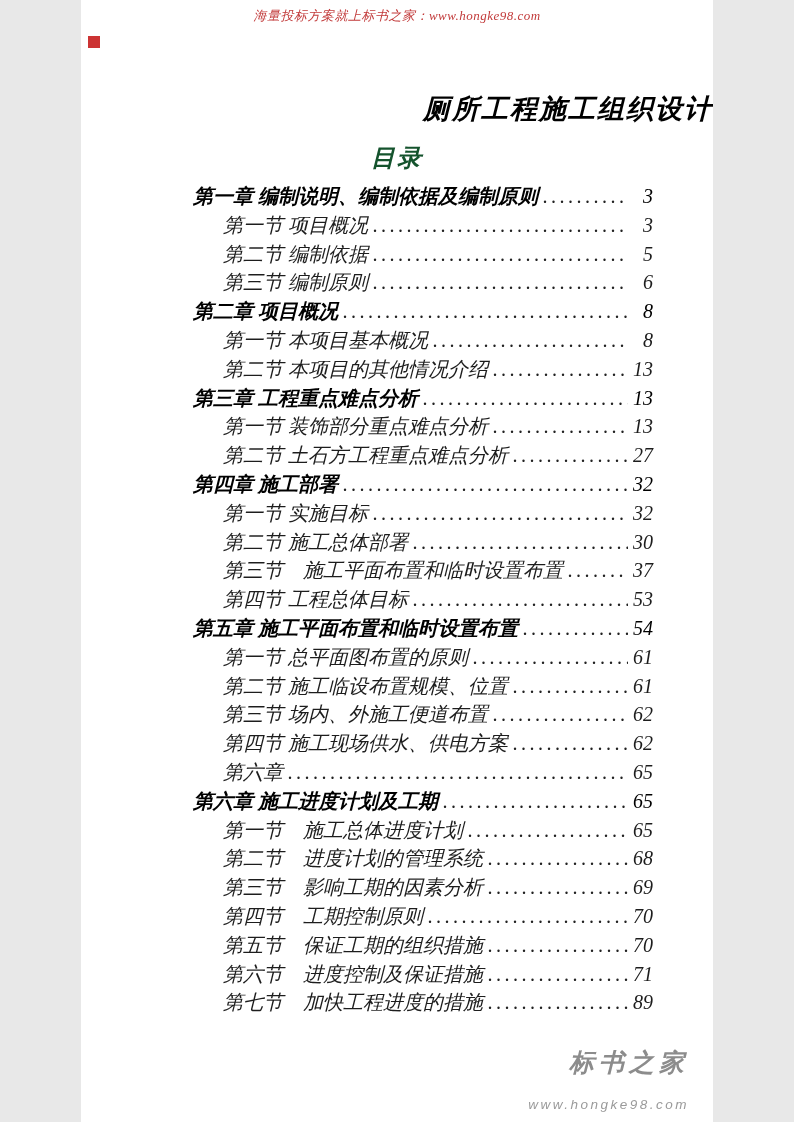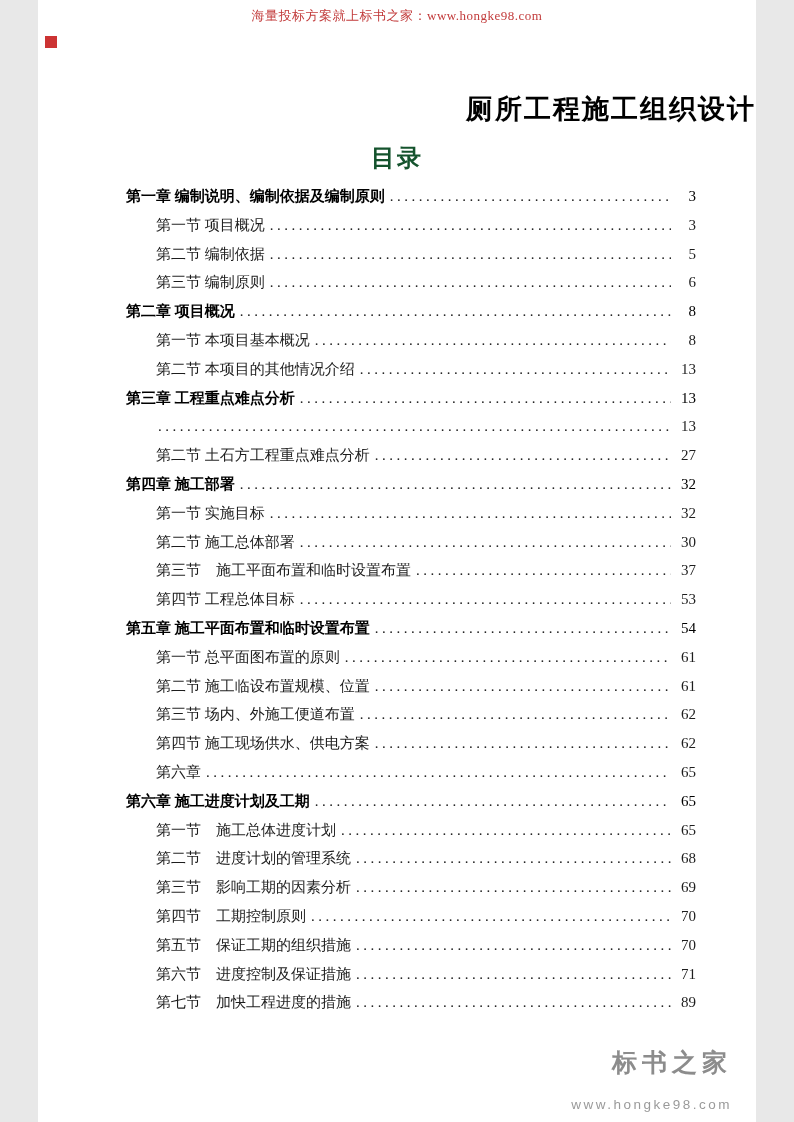"海量投标方案就上标书之家：www.hongke98.com" .page { font-style: none -> italic; width: 718px -> 632px }
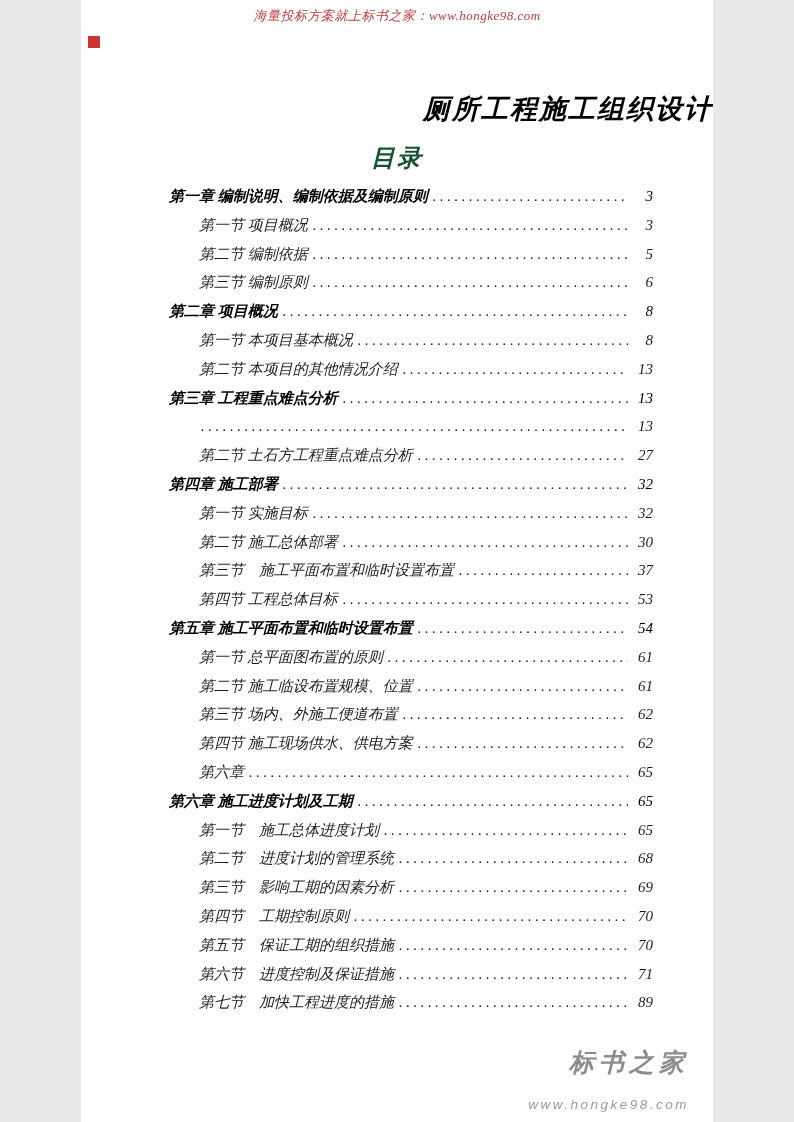"第一章 编制说明、编制依据及编制原则" .toc-row { font-size: 15px -> 20px; margin-left: none -> 24px }
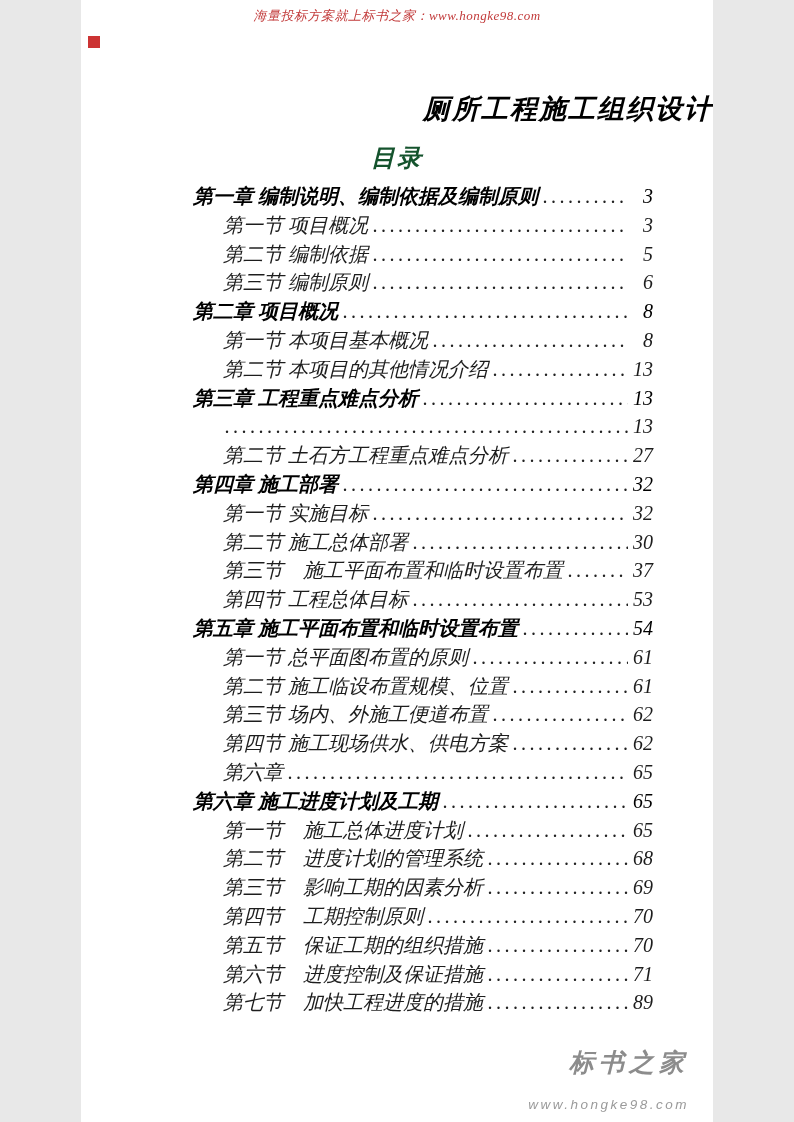"第一节 装饰部分重点难点分析" span.toc-label { html: none -> <span>第一节 装饰部分重点难点分析</span> }
